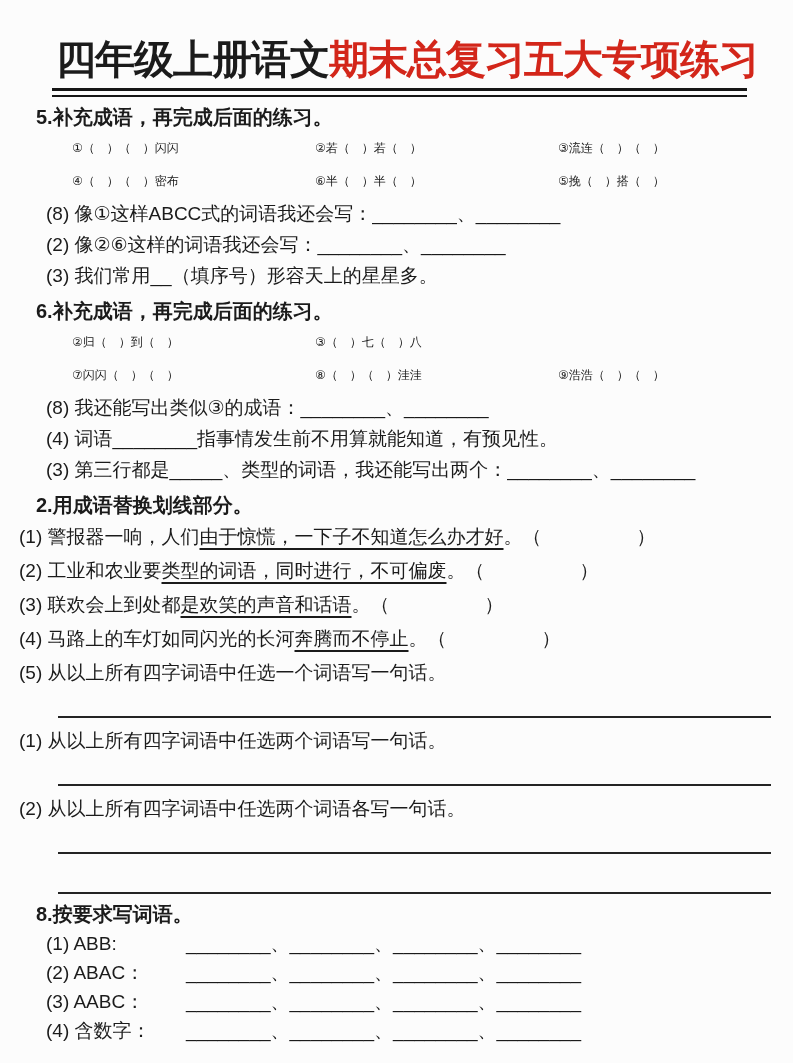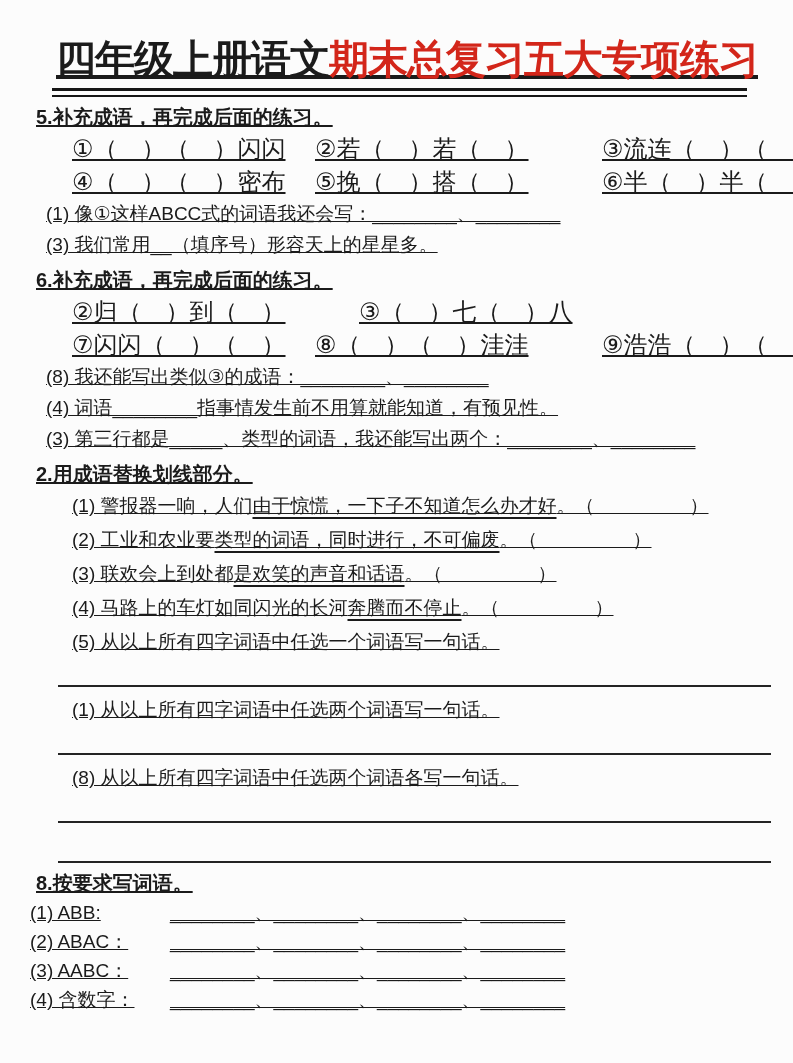"四年级上册语文期末总复习五大专项练习" .page { text-decoration: underline -> none }
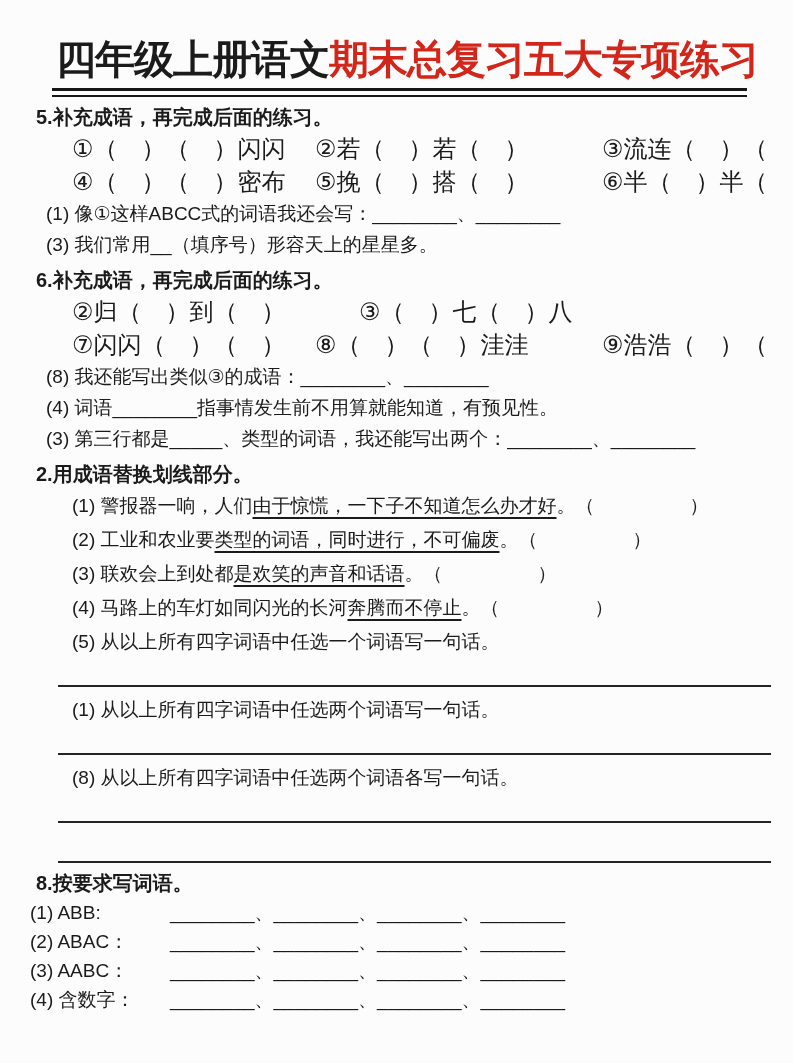"①（ ）（ ）闪闪" .grid-row { font-size: 24px -> 12px }
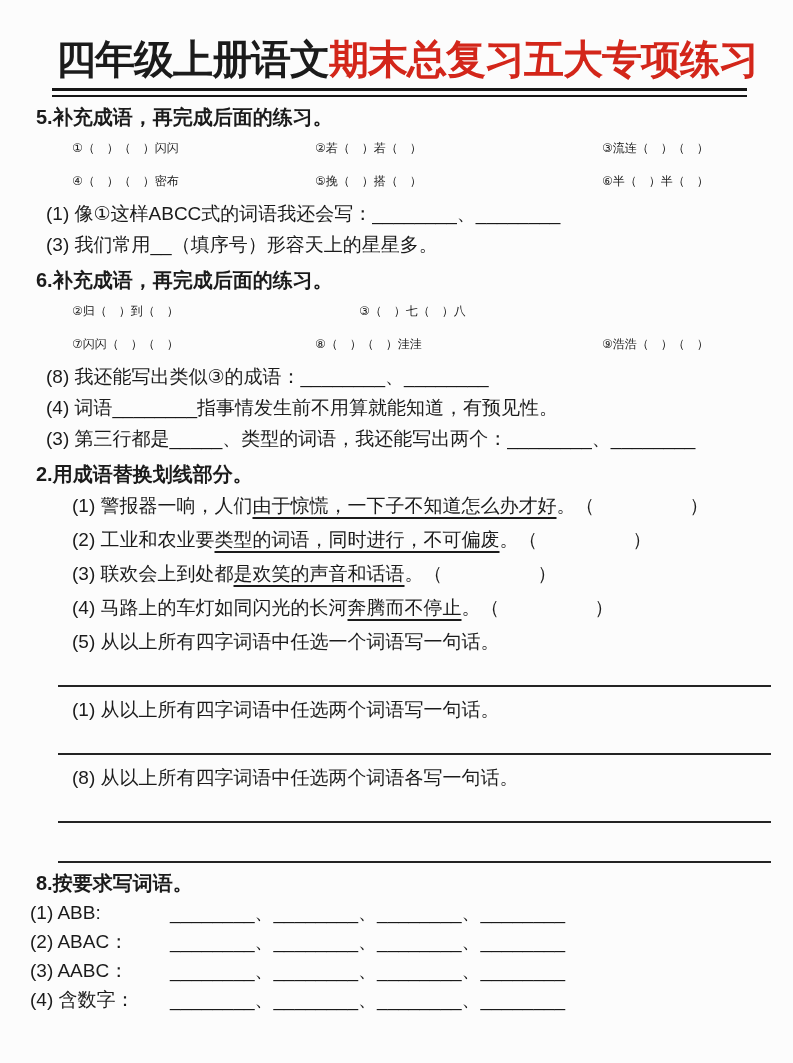"③流连（ ）（ ）" .grid-row .cell:last-child { margin-left: 44px -> none }
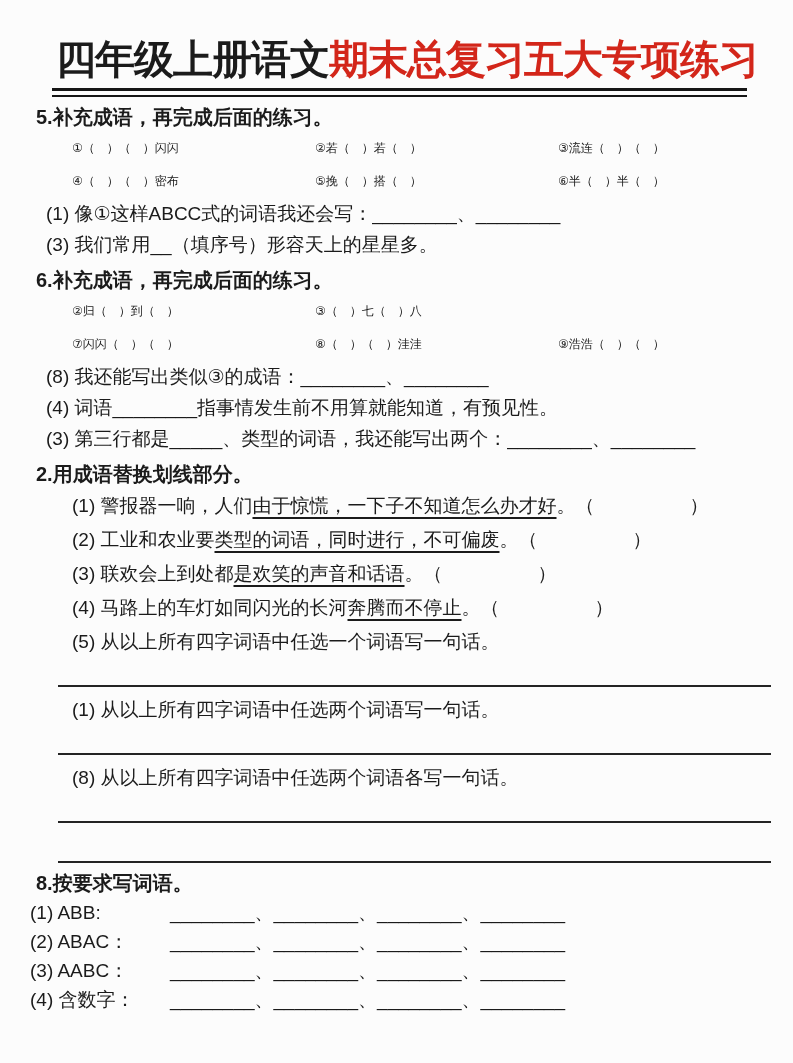"⑤挽（ ）搭（ ）" span.cell { order: before "⑥半（ ）半（ ）" -> after "⑥半（ ）半（ ）" }
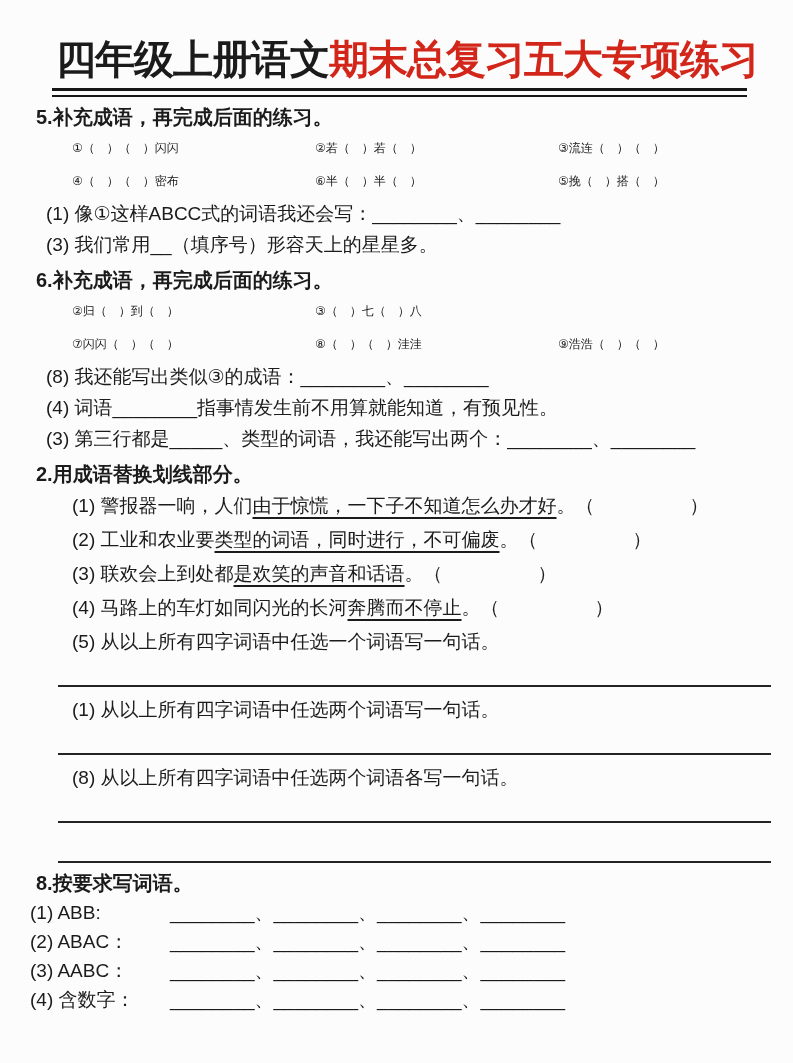"(1) 像①这样ABCC式的词语我还会写：________、________" div.q { text: 1 -> 8 }
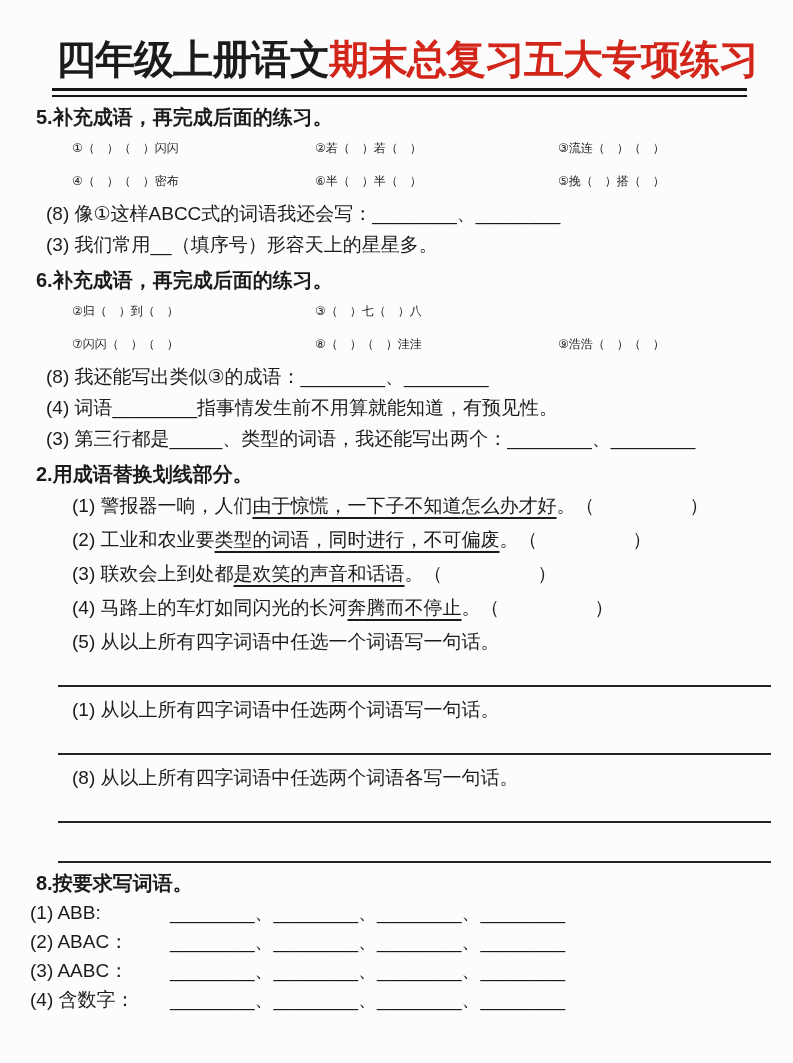"(2) 像②⑥这样的词语我还会写：________、________" div.q { html: none -> <div>(2) 像②⑥这样的词语我还会写：________、________</div> }
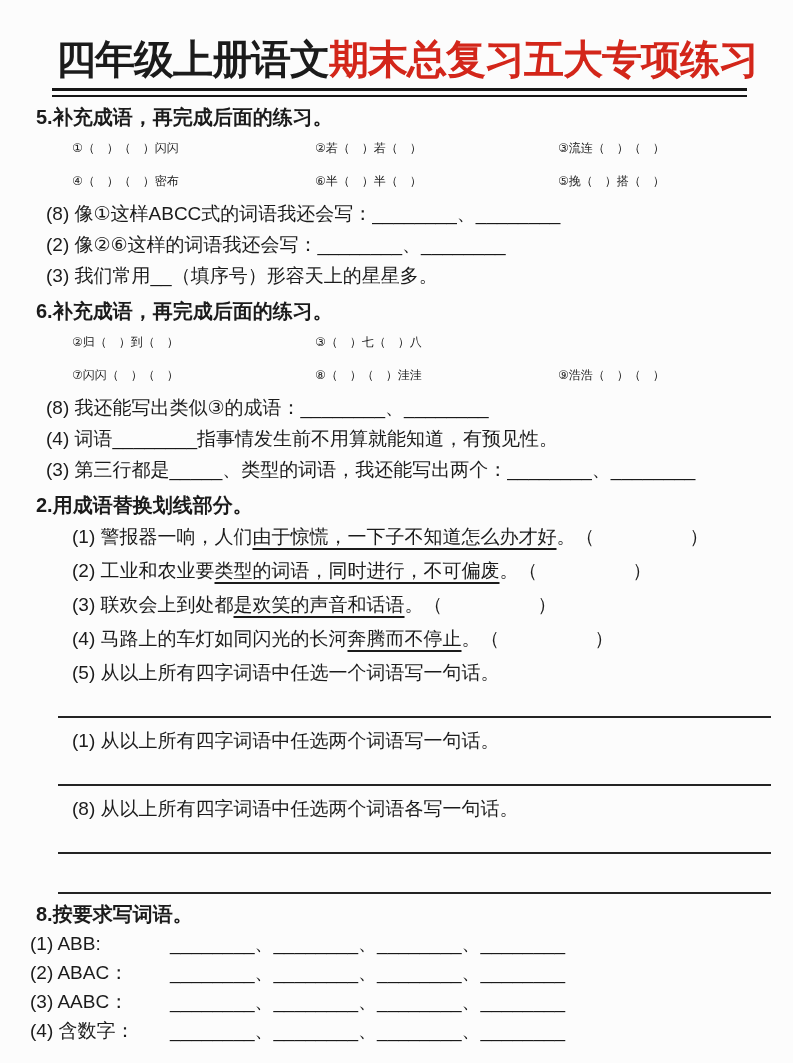"(1) 警报器一响，人们由于惊慌，一下子不知道怎么办才好。（ ）" .q7 { margin-left: 72px -> 19px }
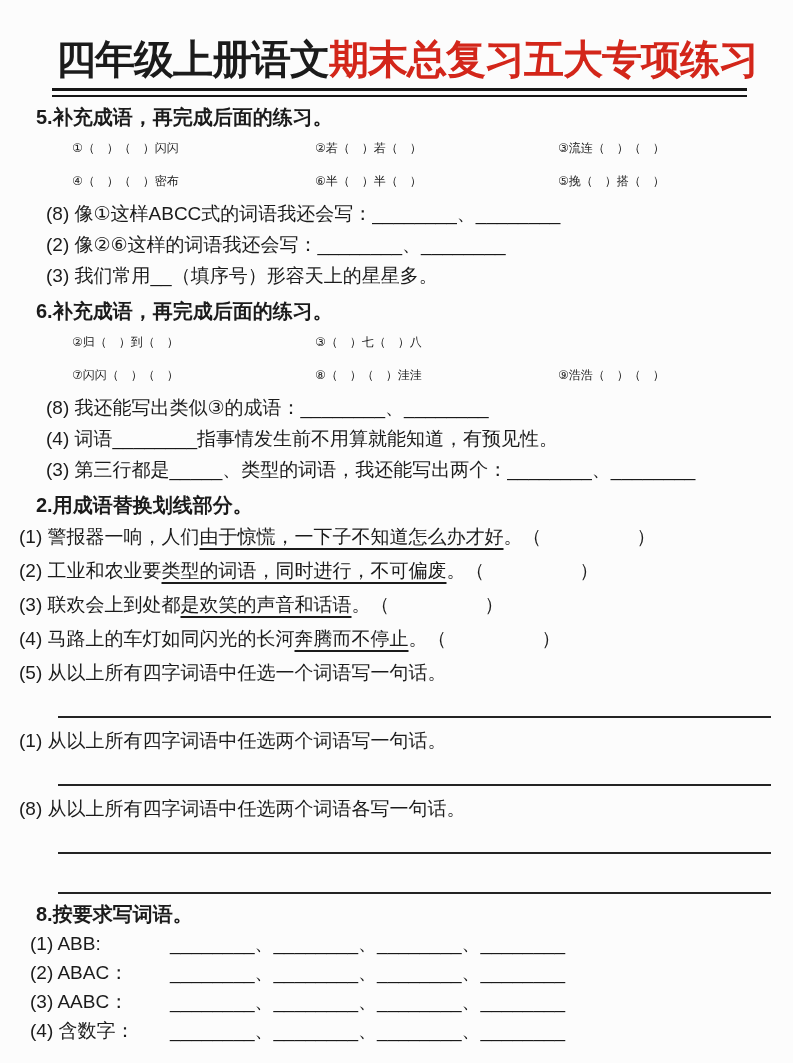"(8) 从以上所有四字词语中任选两个词语各写一句话。" div.q7 { text: 8 -> 2 }
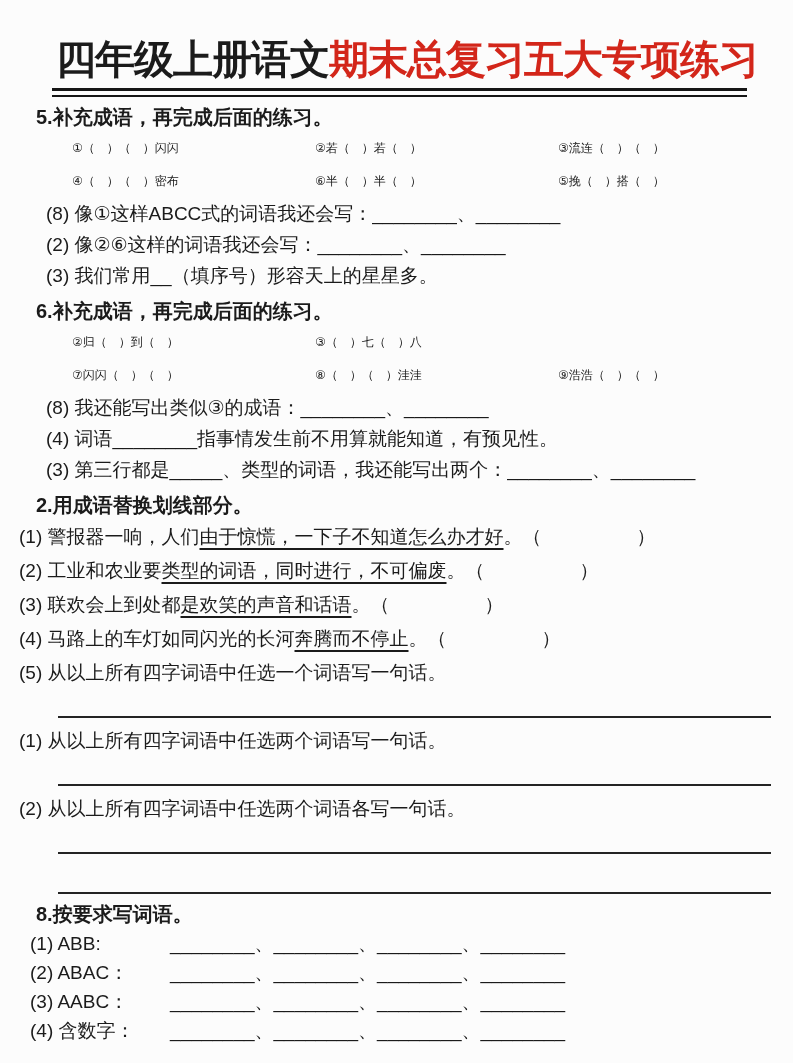"(1) ABB:" .w-row { margin-left: 30px -> 46px }
